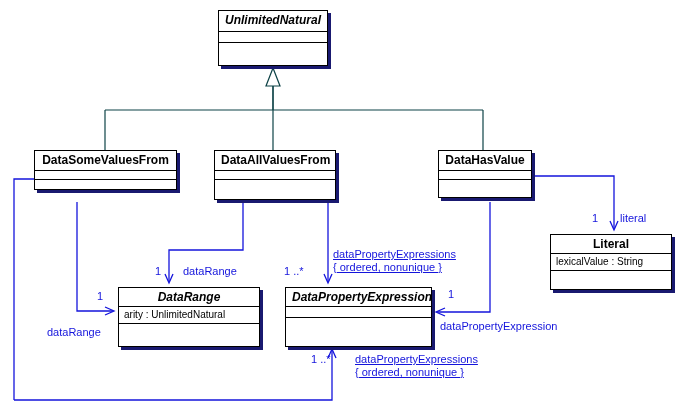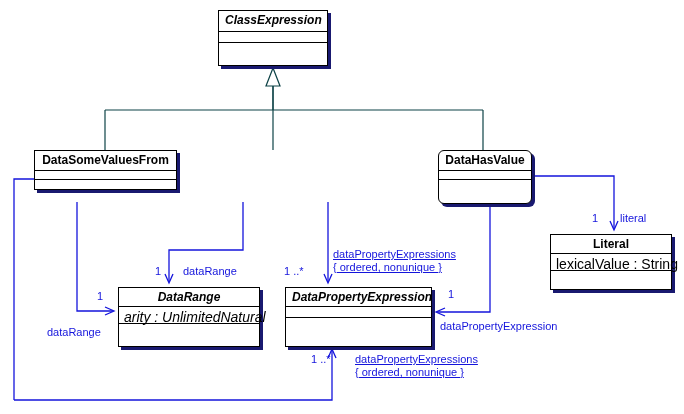"ClassExpression" div.uml-name { text: ClassExpression -> UnlimitedNatural }
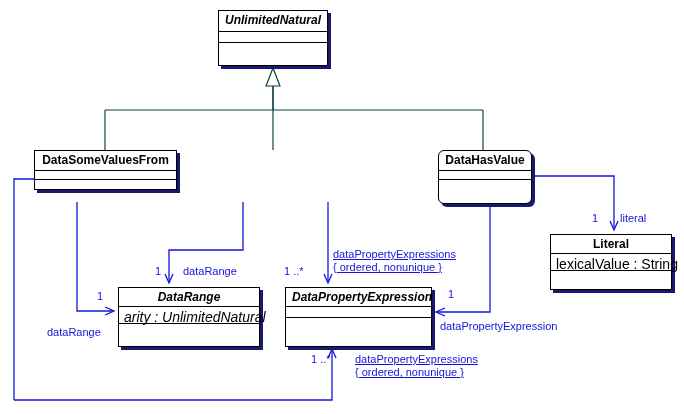"DataAllValuesFrom" div.uml-class { html: none -> <div> <div>DataAllValuesFrom</div> <div></div> <div></div> </div> }
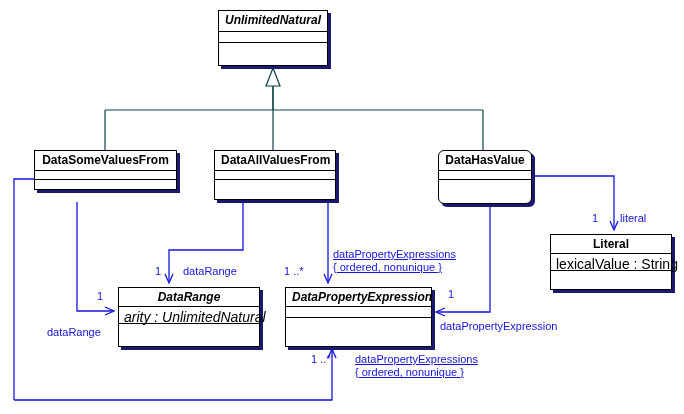"DataHasValue" div.uml-class { border-radius: 6px -> none; height: 54px -> 48px }
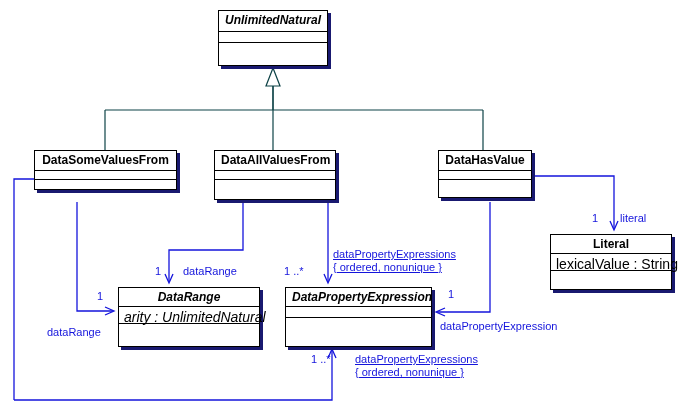"lexicalValue : String" .uml-compartment { font-size: 14px -> 10px }
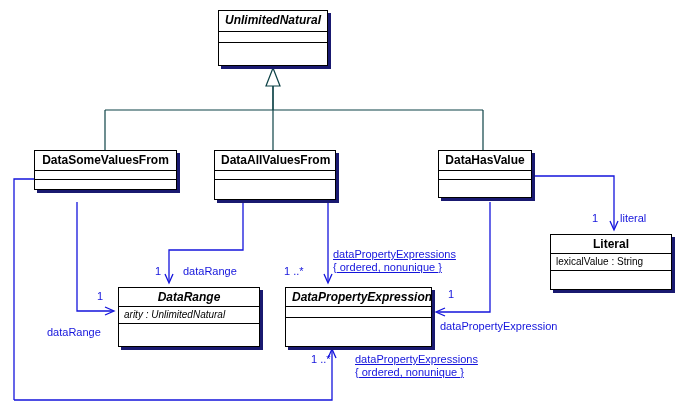"arity : UnlimitedNatural" div.uml-compartment { font-style: italic -> none }
